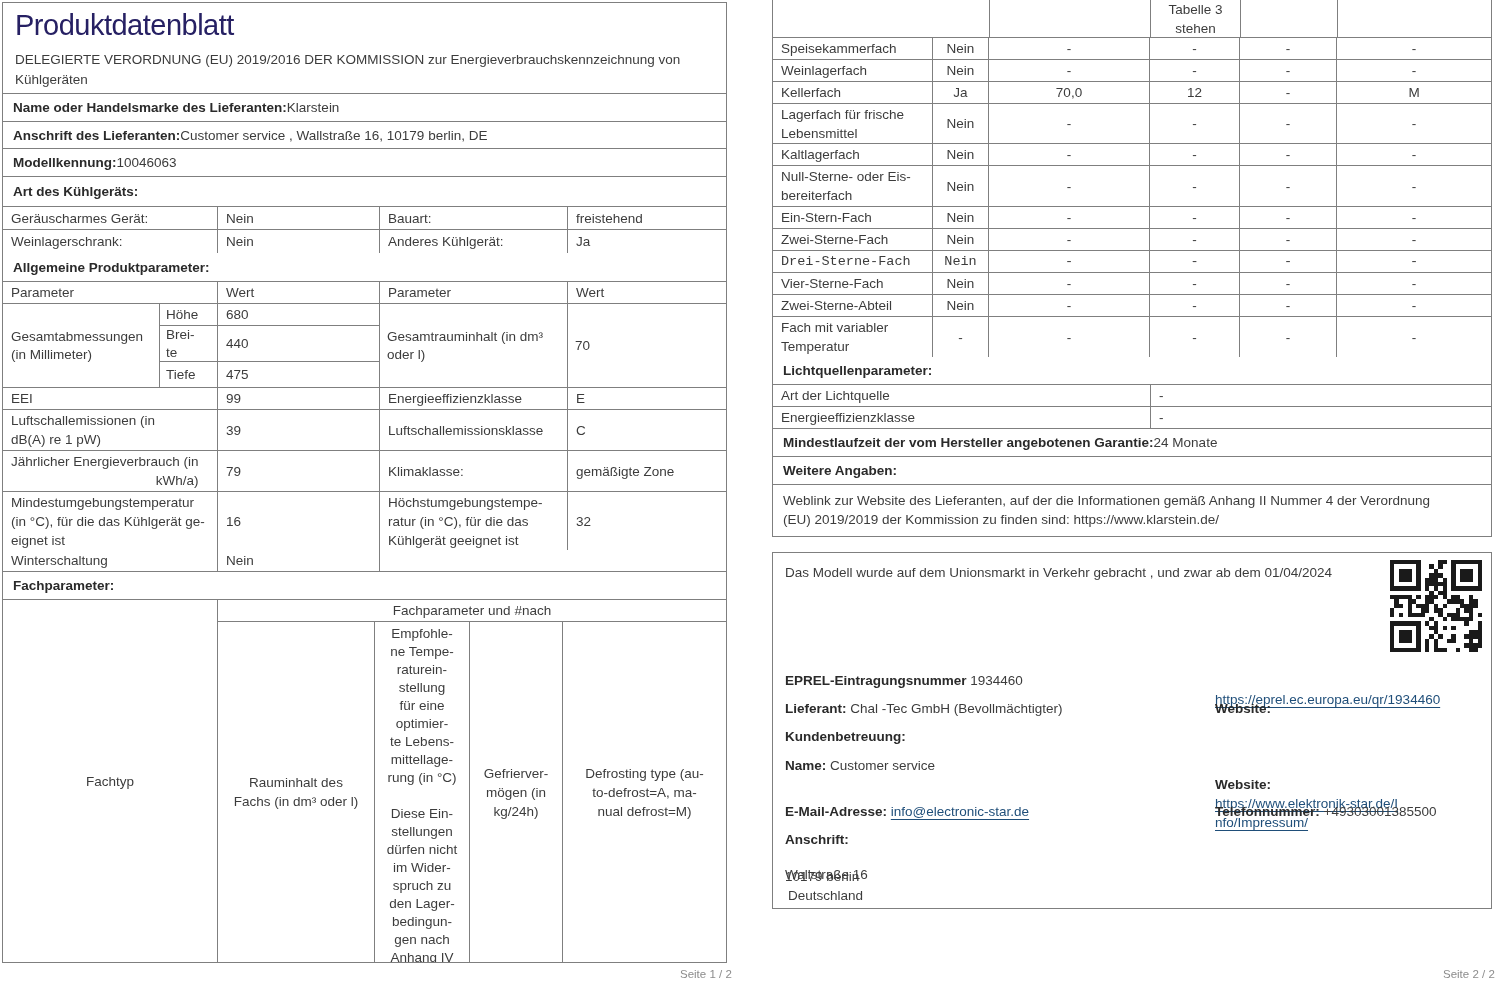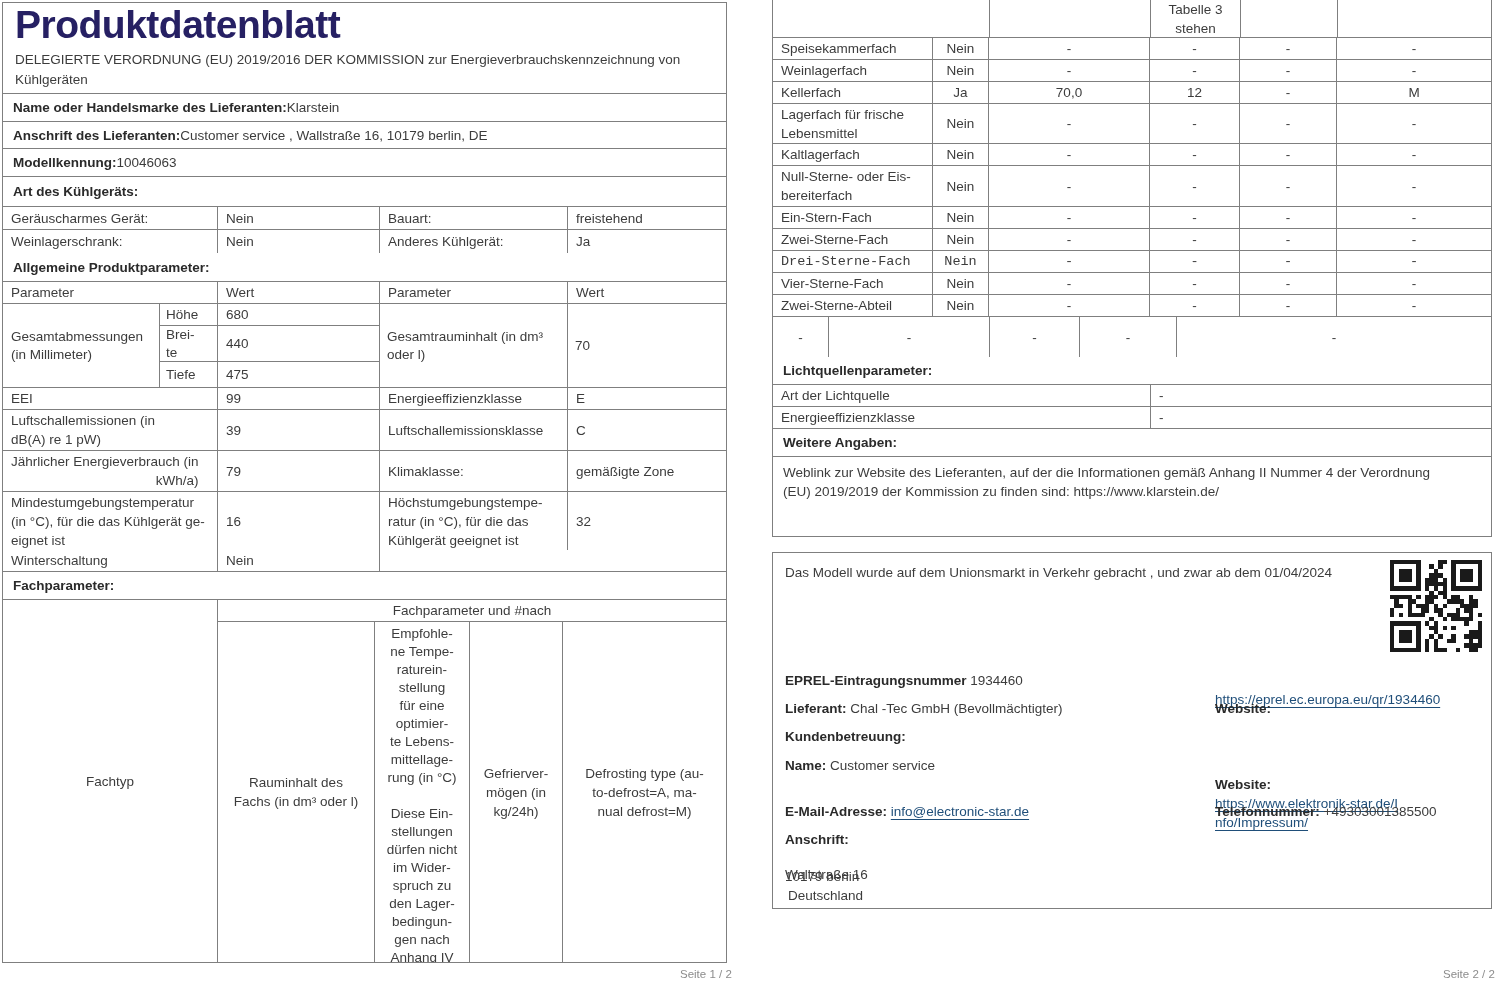"Produktdatenblatt" #p1-title { font-size: 39px -> 29px; font-weight: bold -> normal }
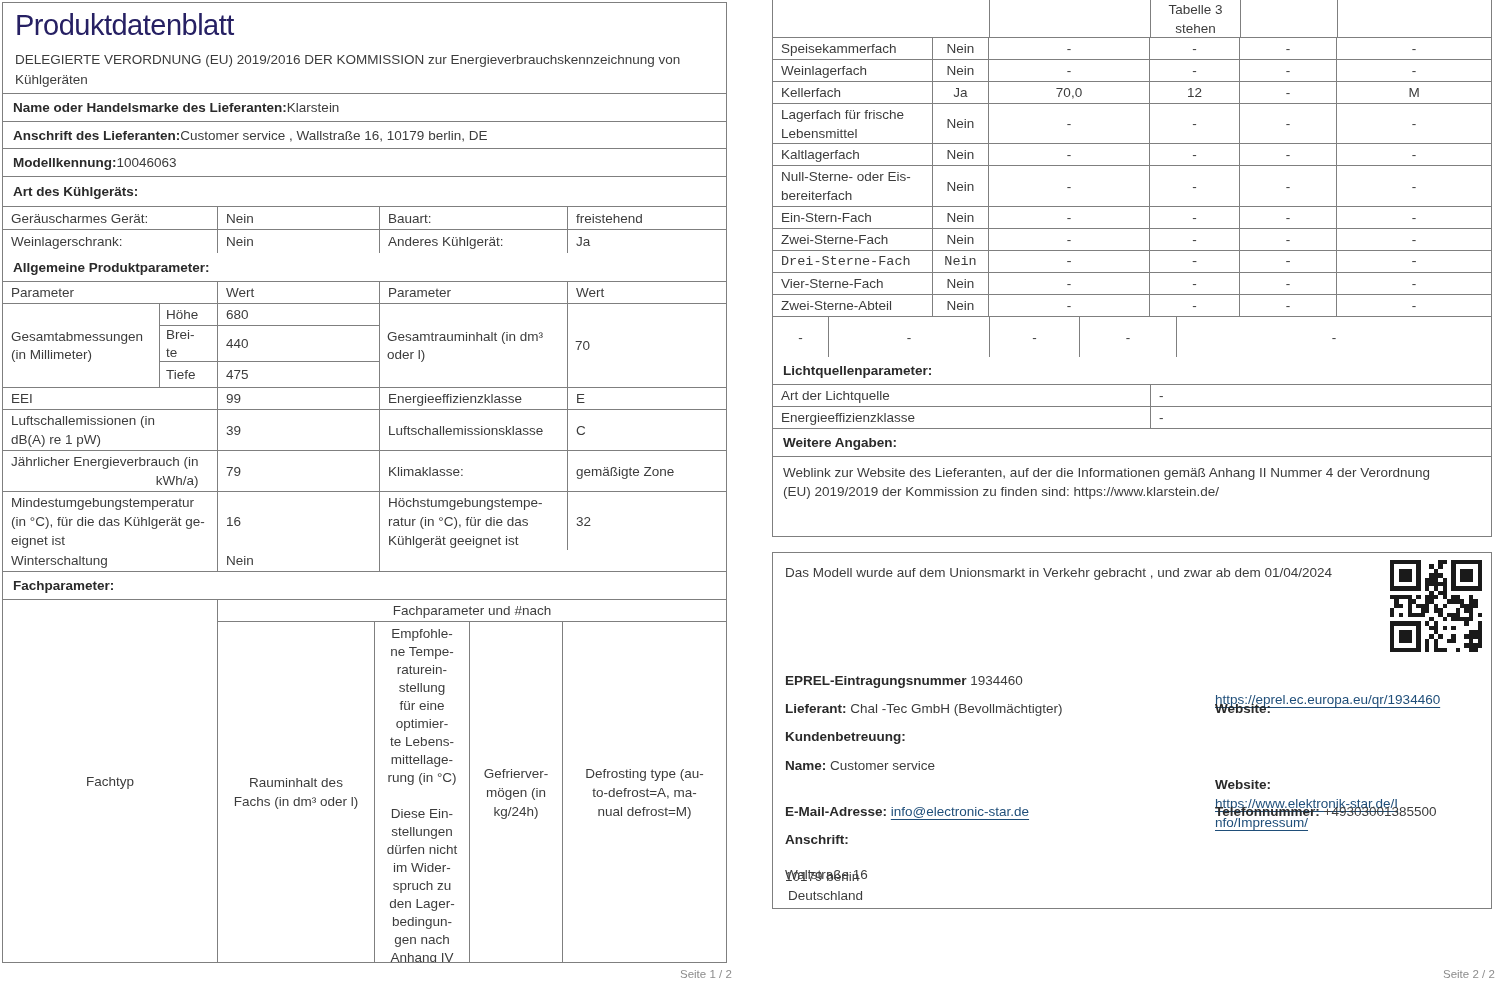"Fach mit variabler" div.cell { html: none -> <div>Fach mit variabler Temperatur</div> }
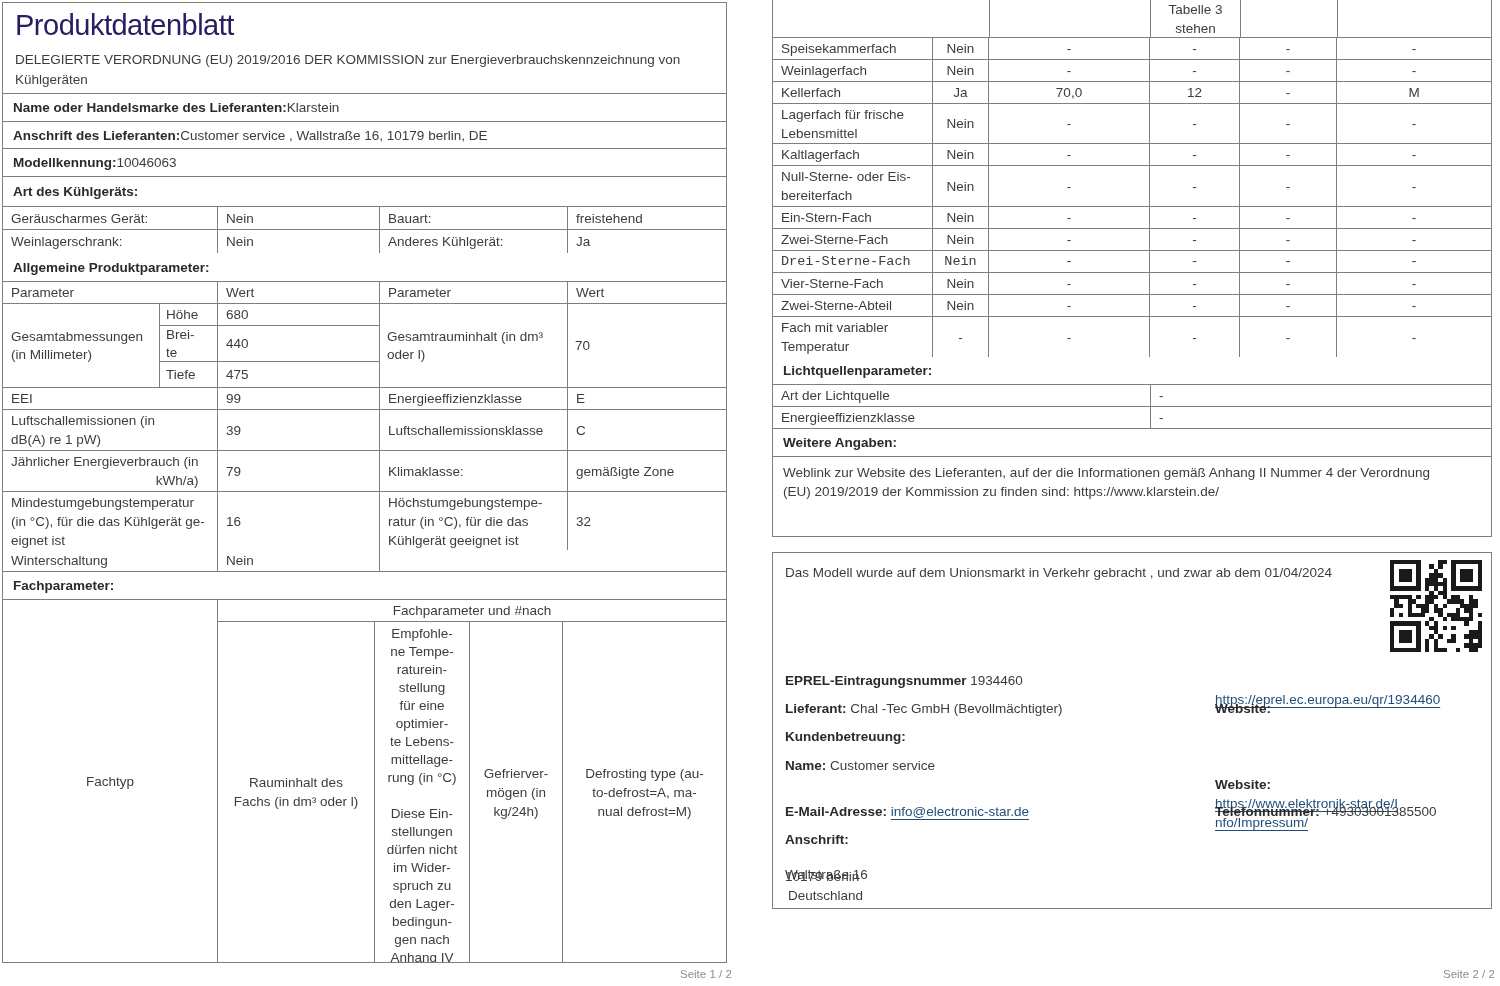"Mindestlaufzeit der vom Hersteller" div.row { html: none -> <div> <div> <span>Mindestlaufzeit der vom Hersteller angebotenen Garantie:</span> <span>24 Monate</span> </div> </div> }
